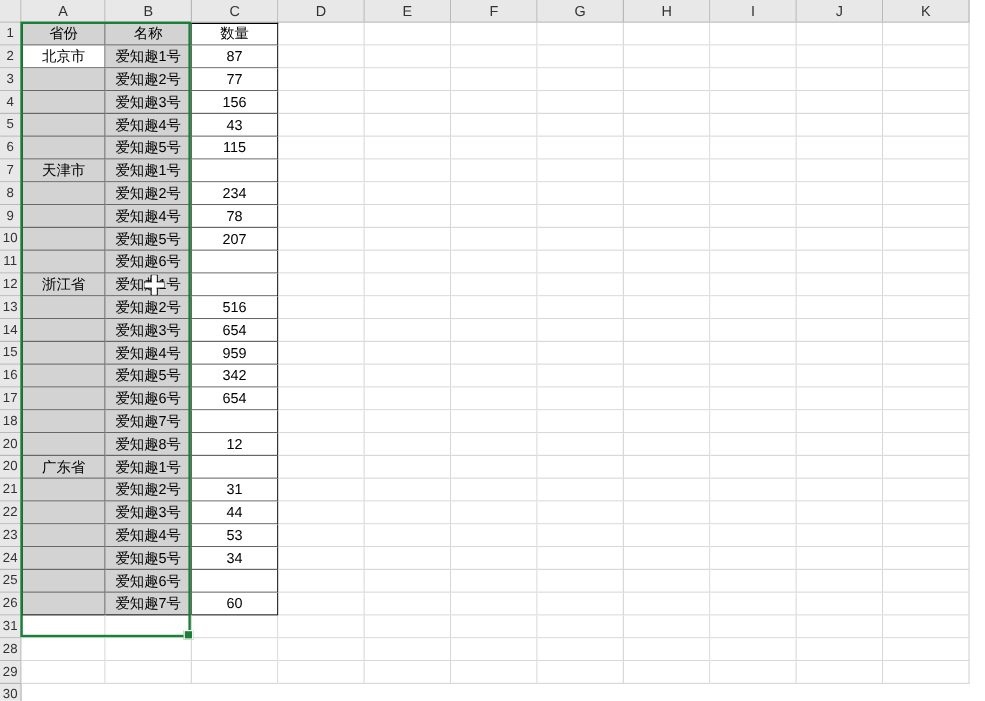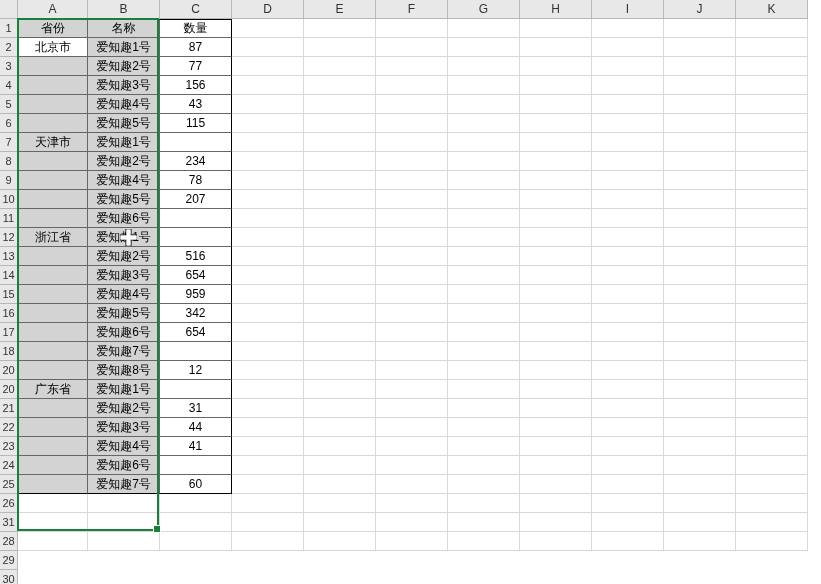"41" div.cell { text: 41 -> 53 }
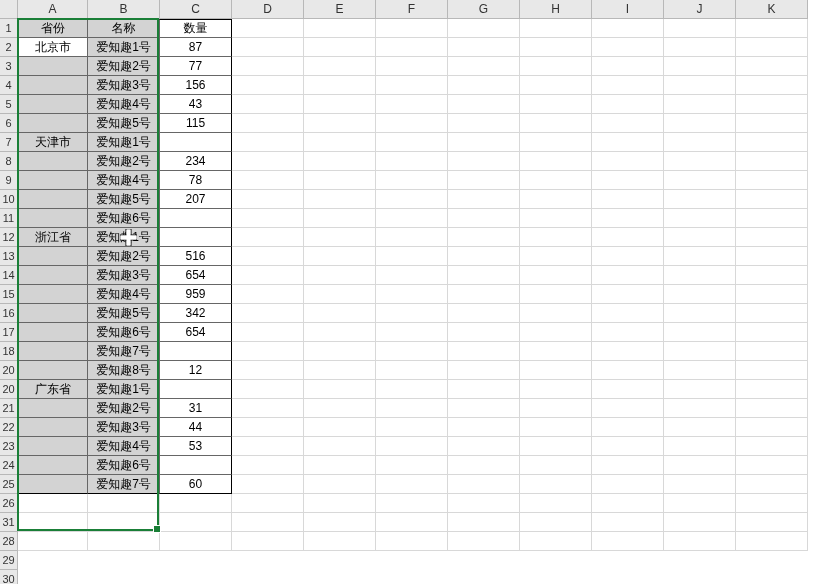"34" div.grow { html: none -> <div> <div></div> <div>爱知趣5号</div> <div>34</div> <div></div> <div></div> <div></div> <div></div> <div></div> <div></div> <div></div> <div></div> </div> }
